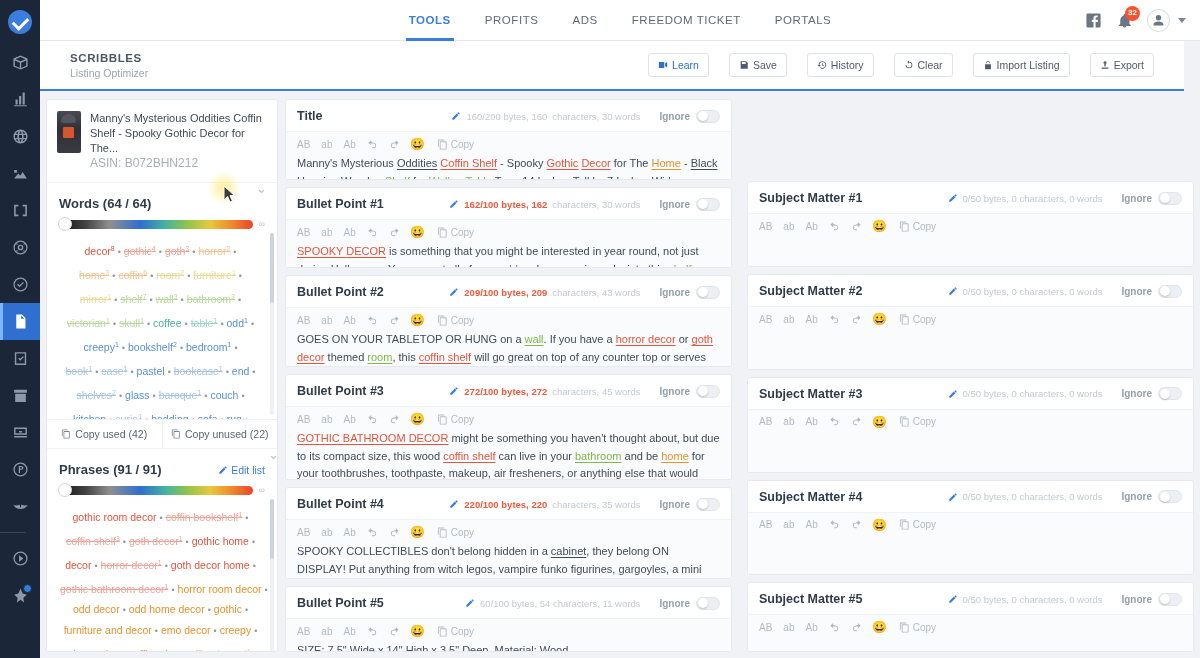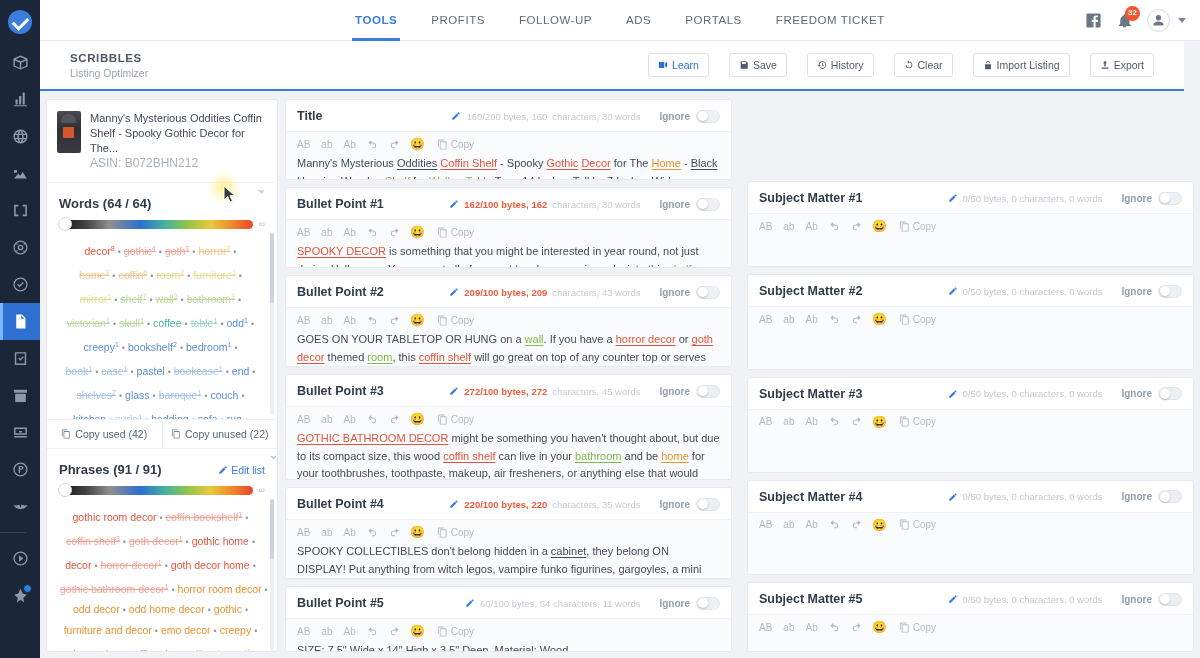"FOLLOW-UP" a { html: <a>FOLLOW-UP</a> -> none }
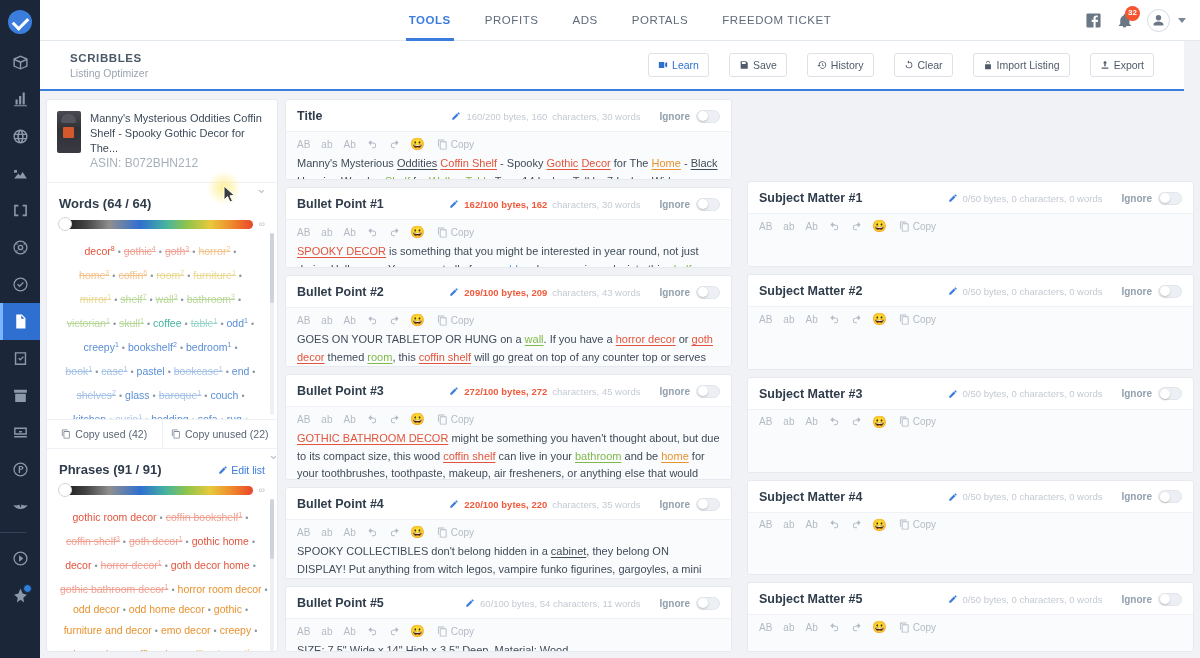"PORTALS" a { order: before "FREEDOM TICKET" -> after "FREEDOM TICKET" }
